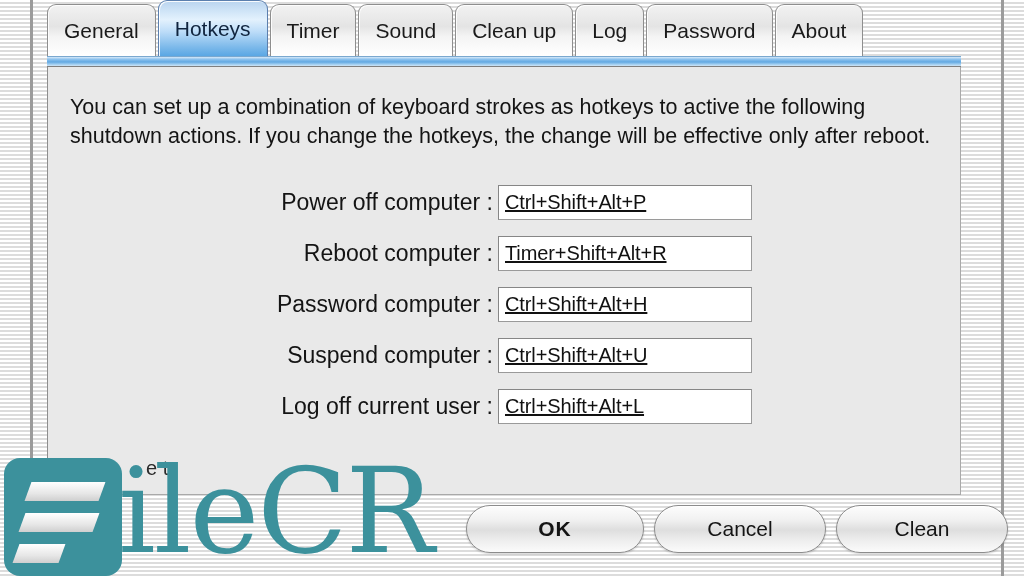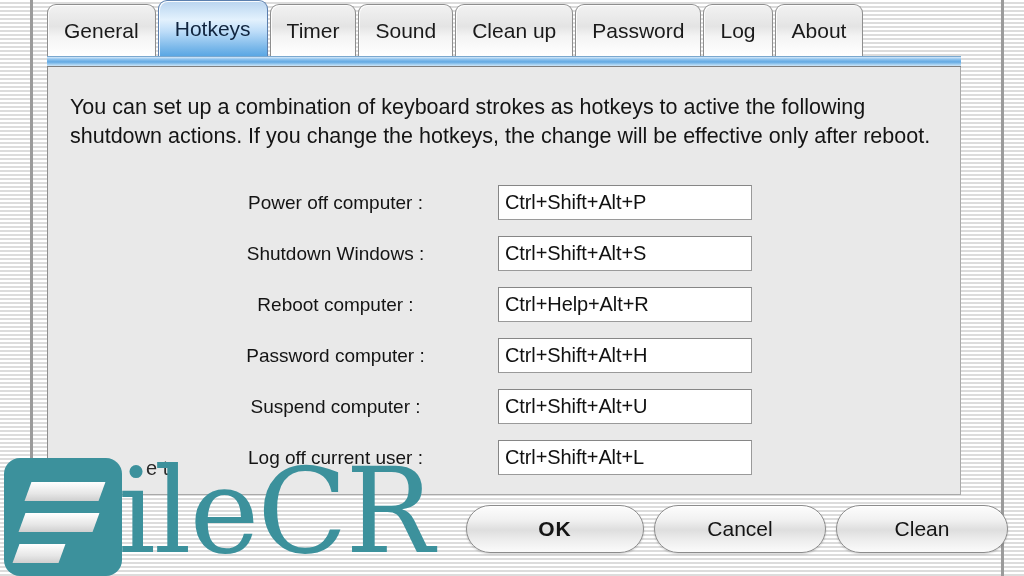"Password" div.tab { order: before "Log" -> after "Log" }
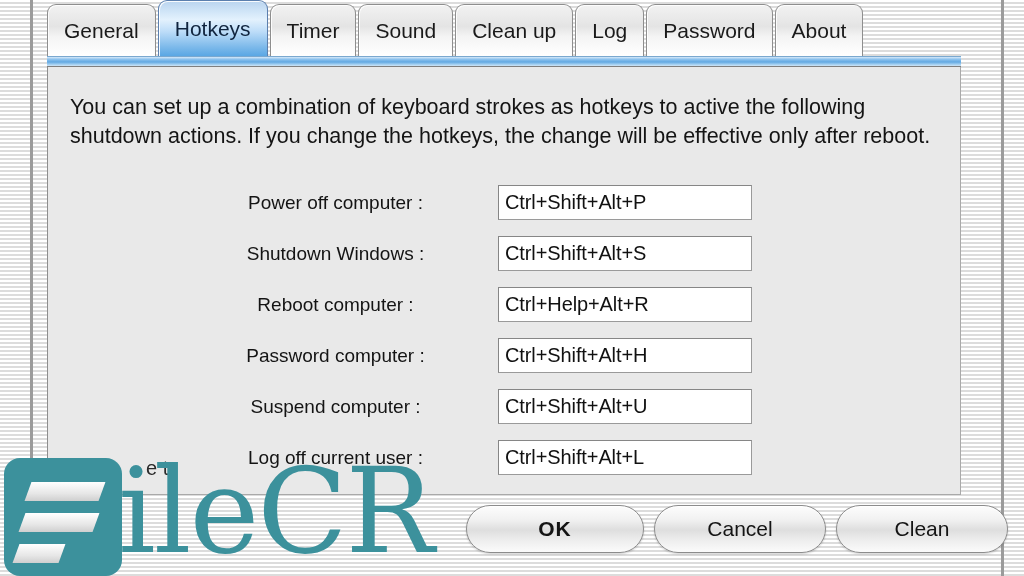"Power off computer :" .row-label { font-size: 19px -> 23px; text-align: center -> right }
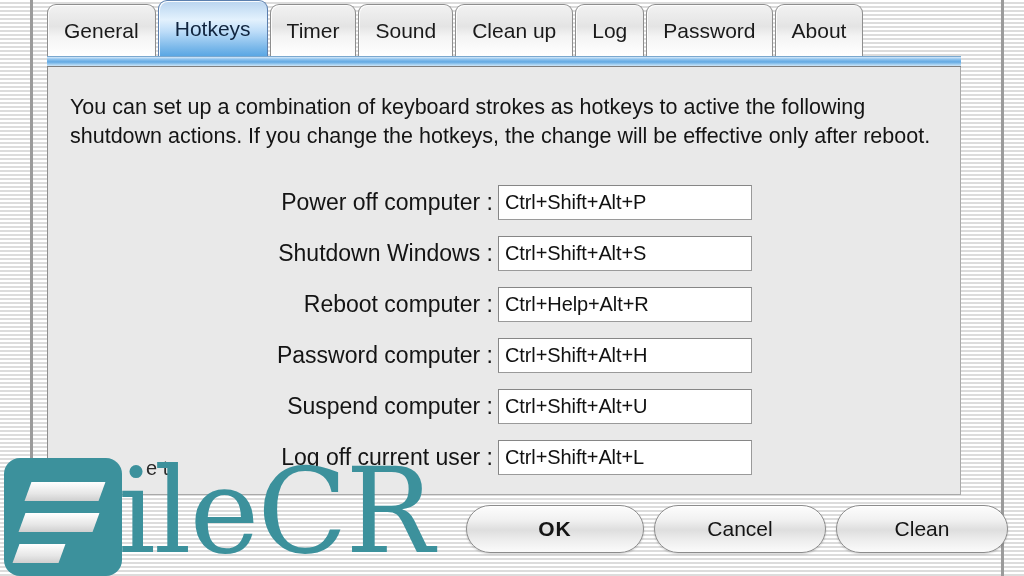"Ctrl+Shift+Alt+P" .row-input { text-decoration: none -> underline }
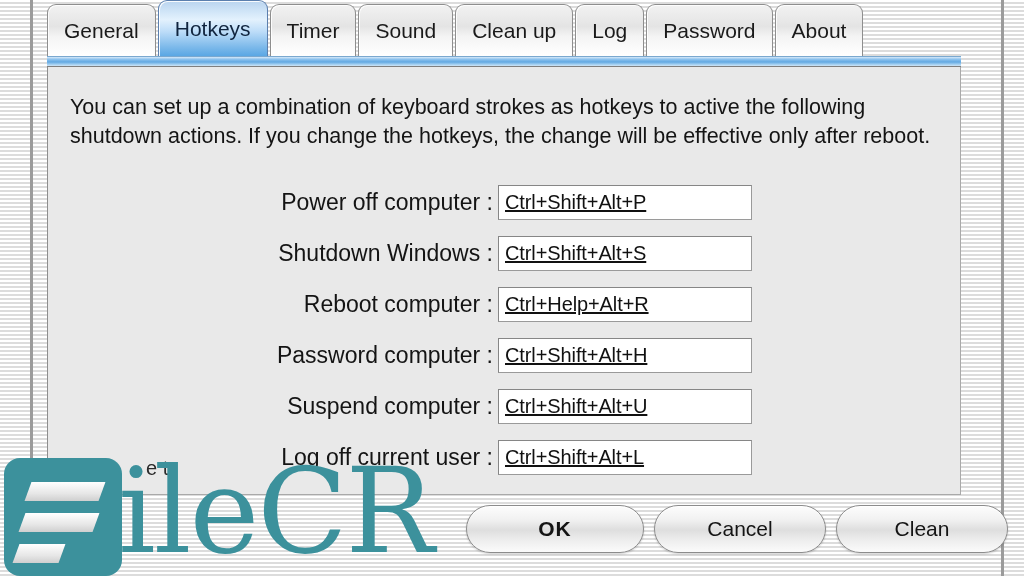"Shutdown Windows :" div.row { html: <div> <div>Shutdown Windows :</div> <div>Ctrl+Shift+Alt+S</div> </div> -> none }
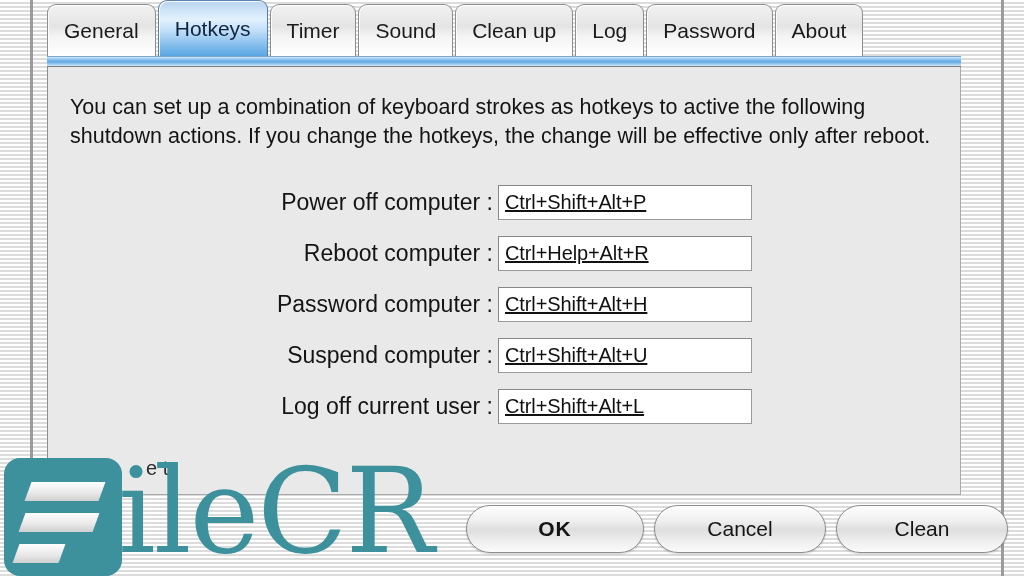"Ctrl+Help+Alt+R" div.row-input { text: Ctrl+Help+Alt+R -> Timer+Shift+Alt+R }
